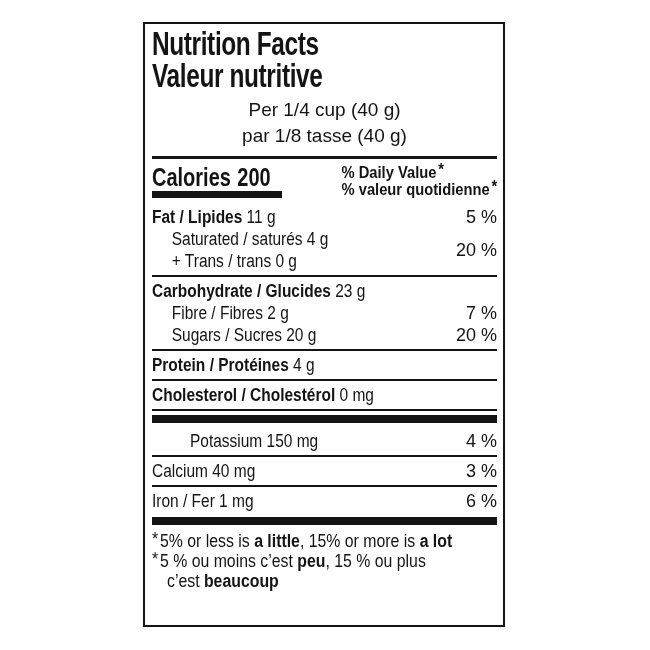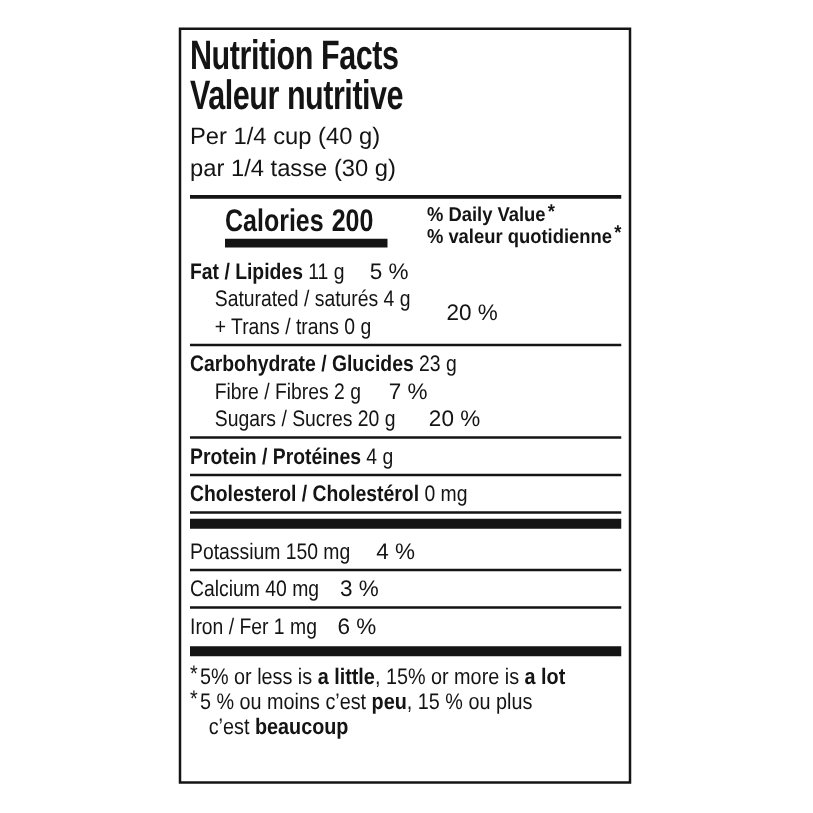"Per 1/4 cup (40 g)" .serving div { text-align: none -> center }
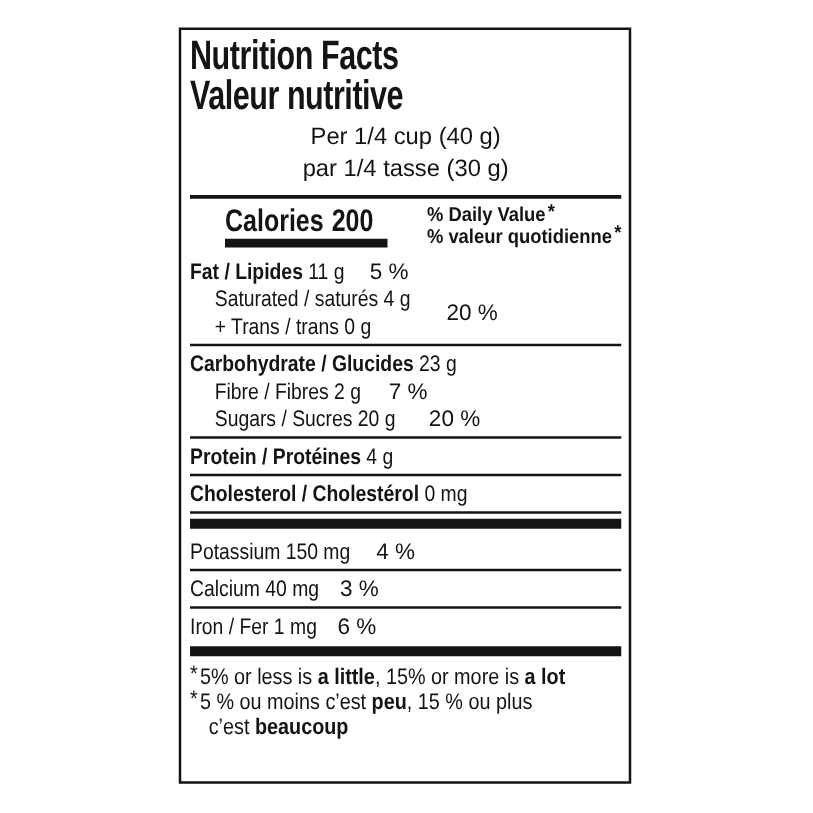"par 1/4 tasse (30 g)" div { text: 1/4 tasse (30 -> 1/8 tasse (40 }
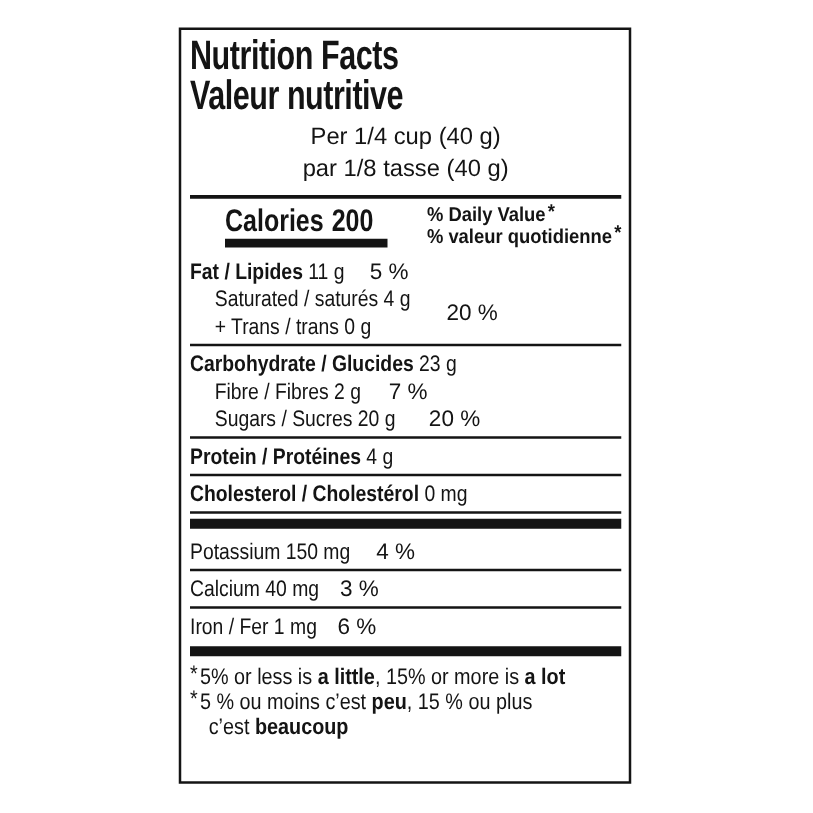"Calories 200" .cal-row { margin-left: 28px -> none }
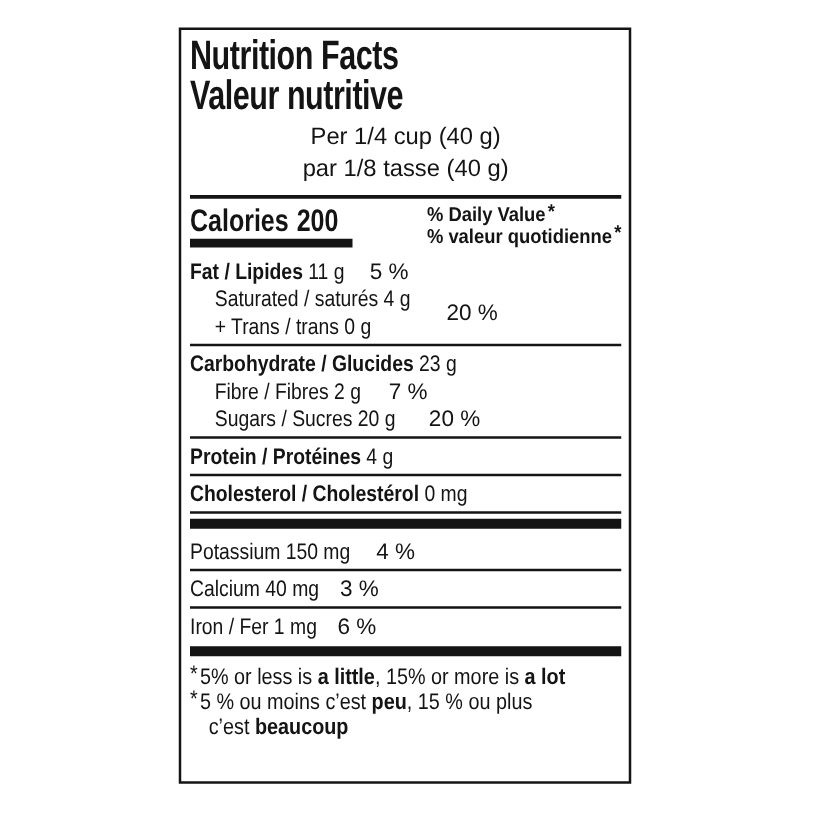"Fat / Lipides 11 g" .row { justify-content: none -> space-between }
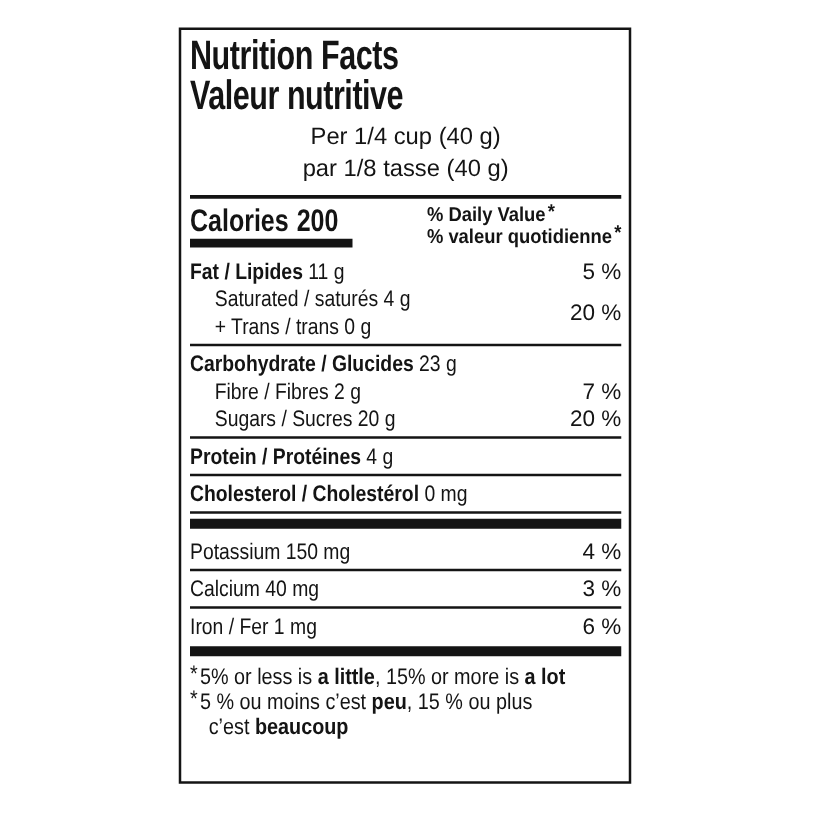"Potassium 150 mg" .mt7 { margin-left: none -> 38px }
